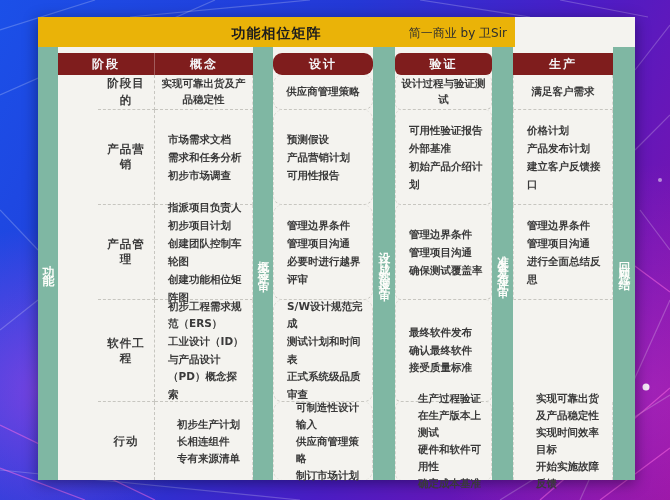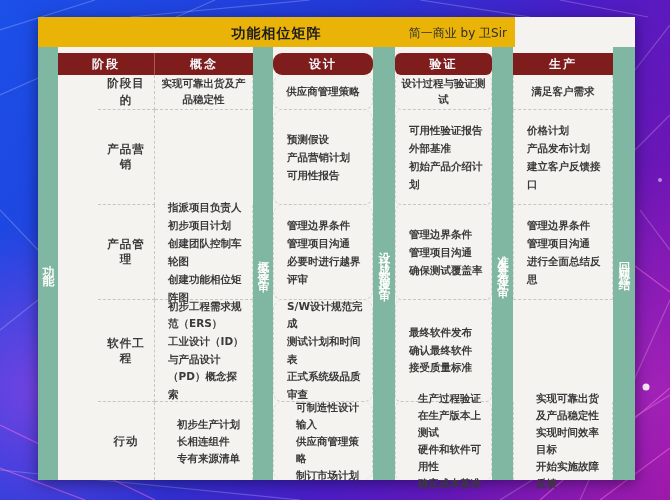"市场需求文档" div.cell { html: none -> <div>市场需求文档 需求和任务分析 初步市场调查</div> }
